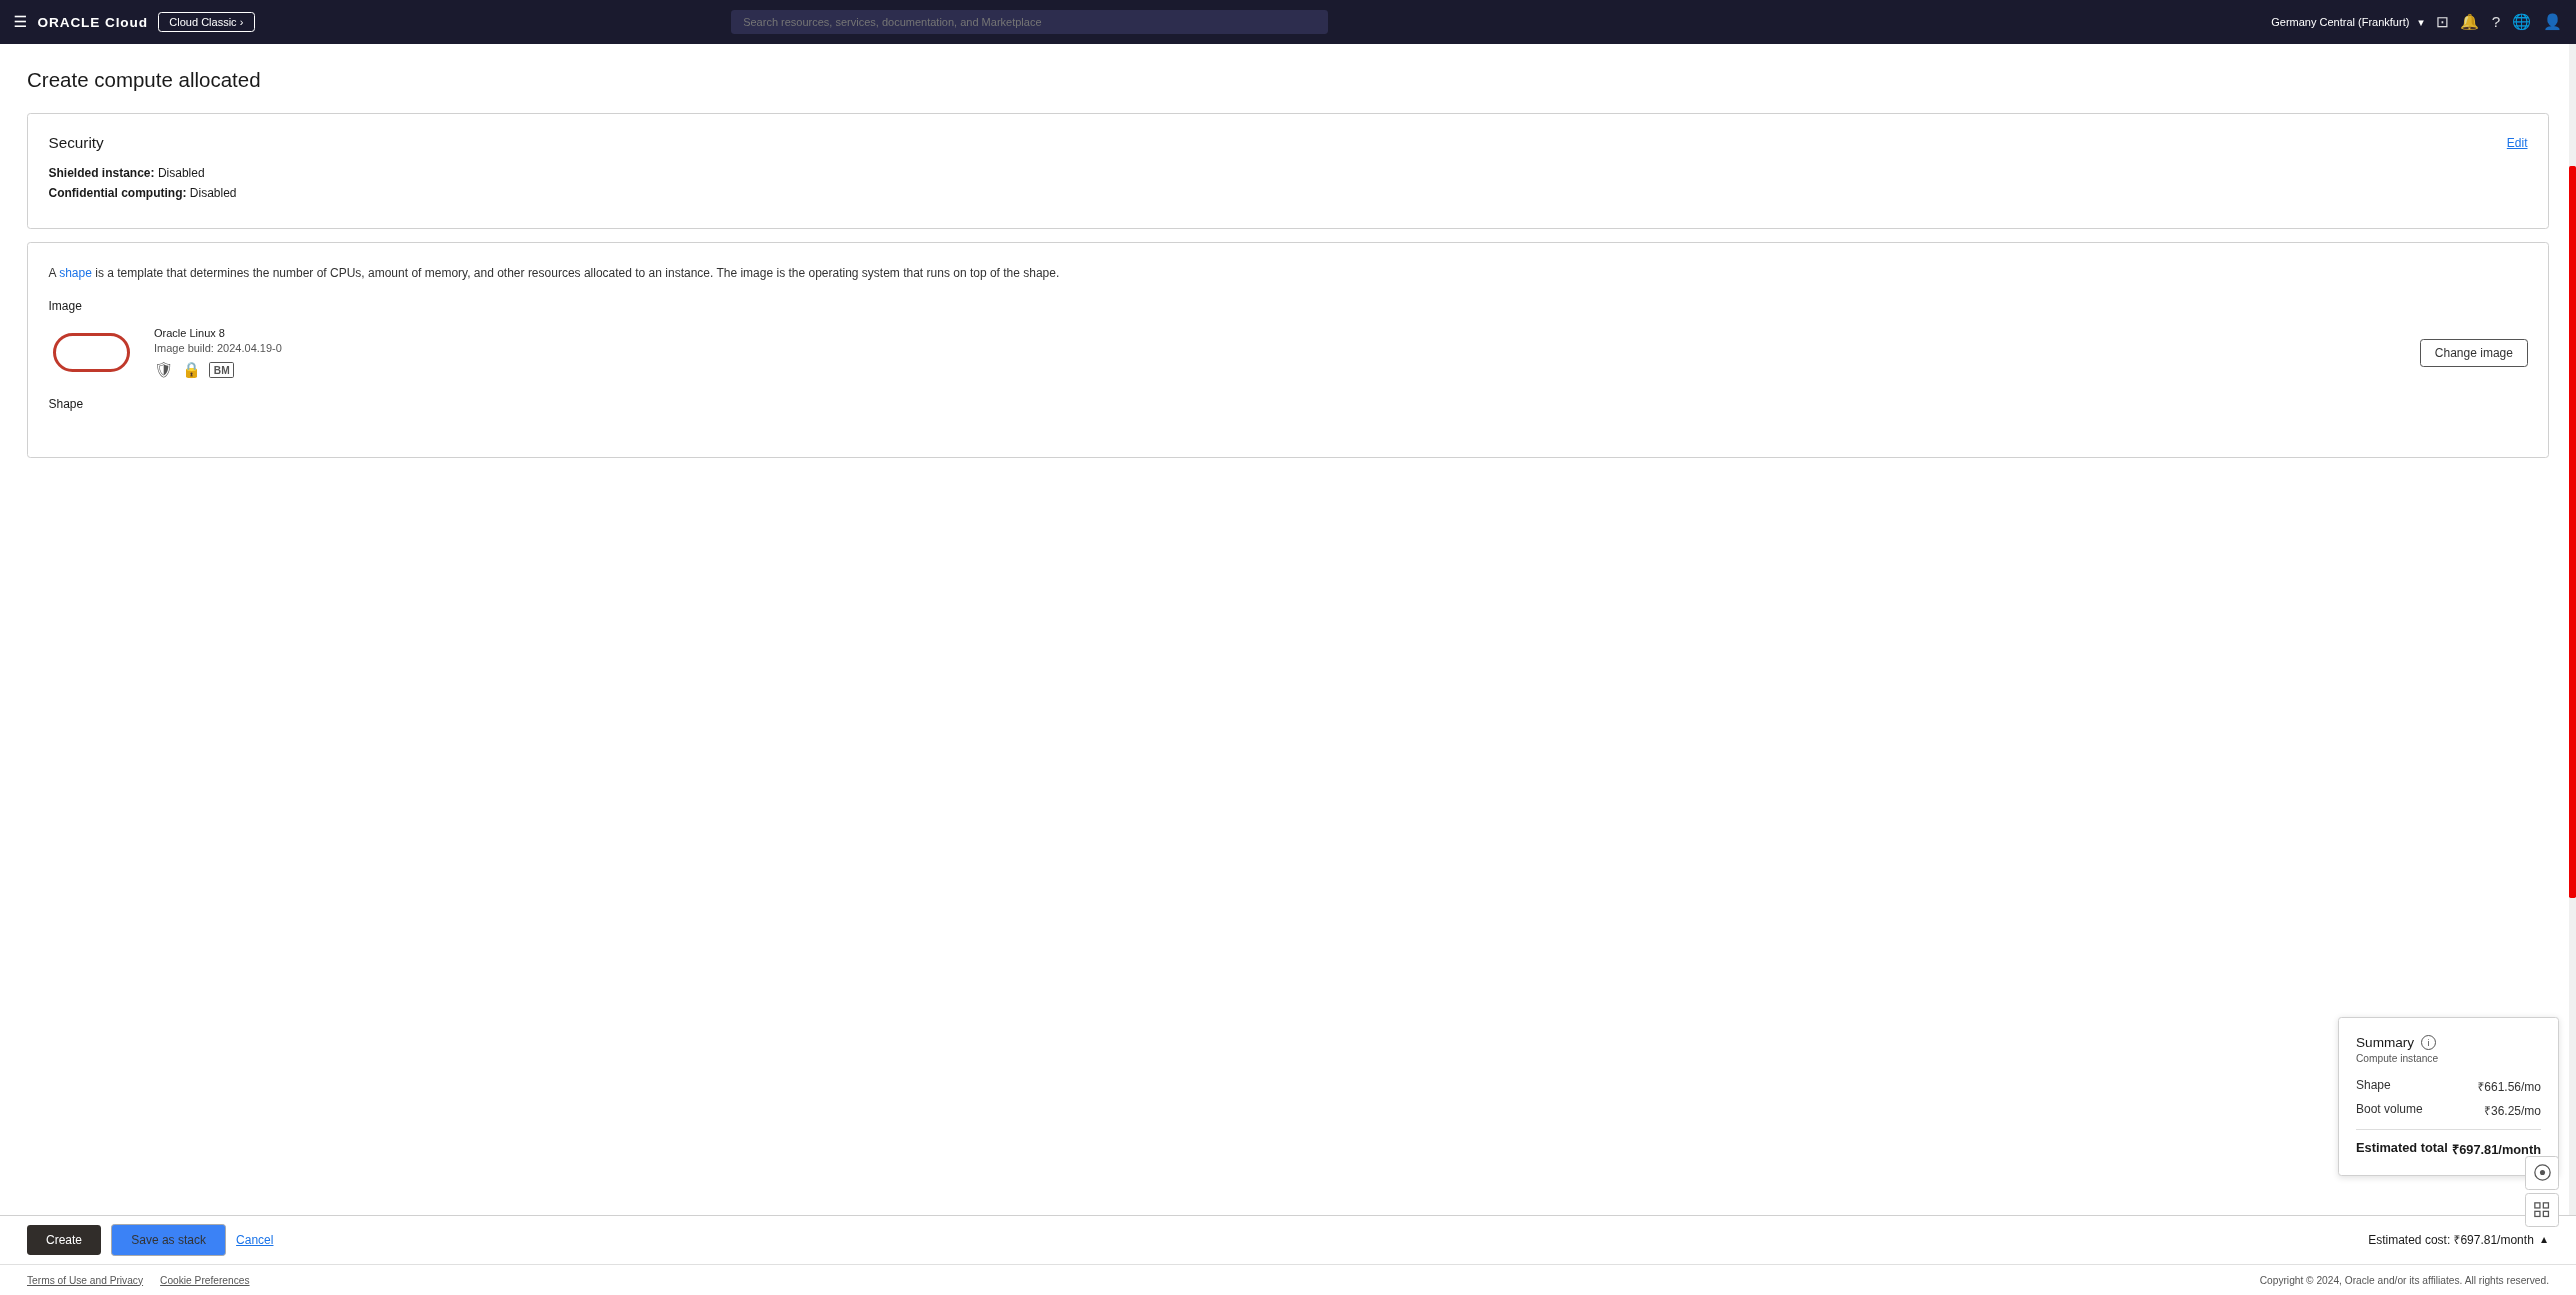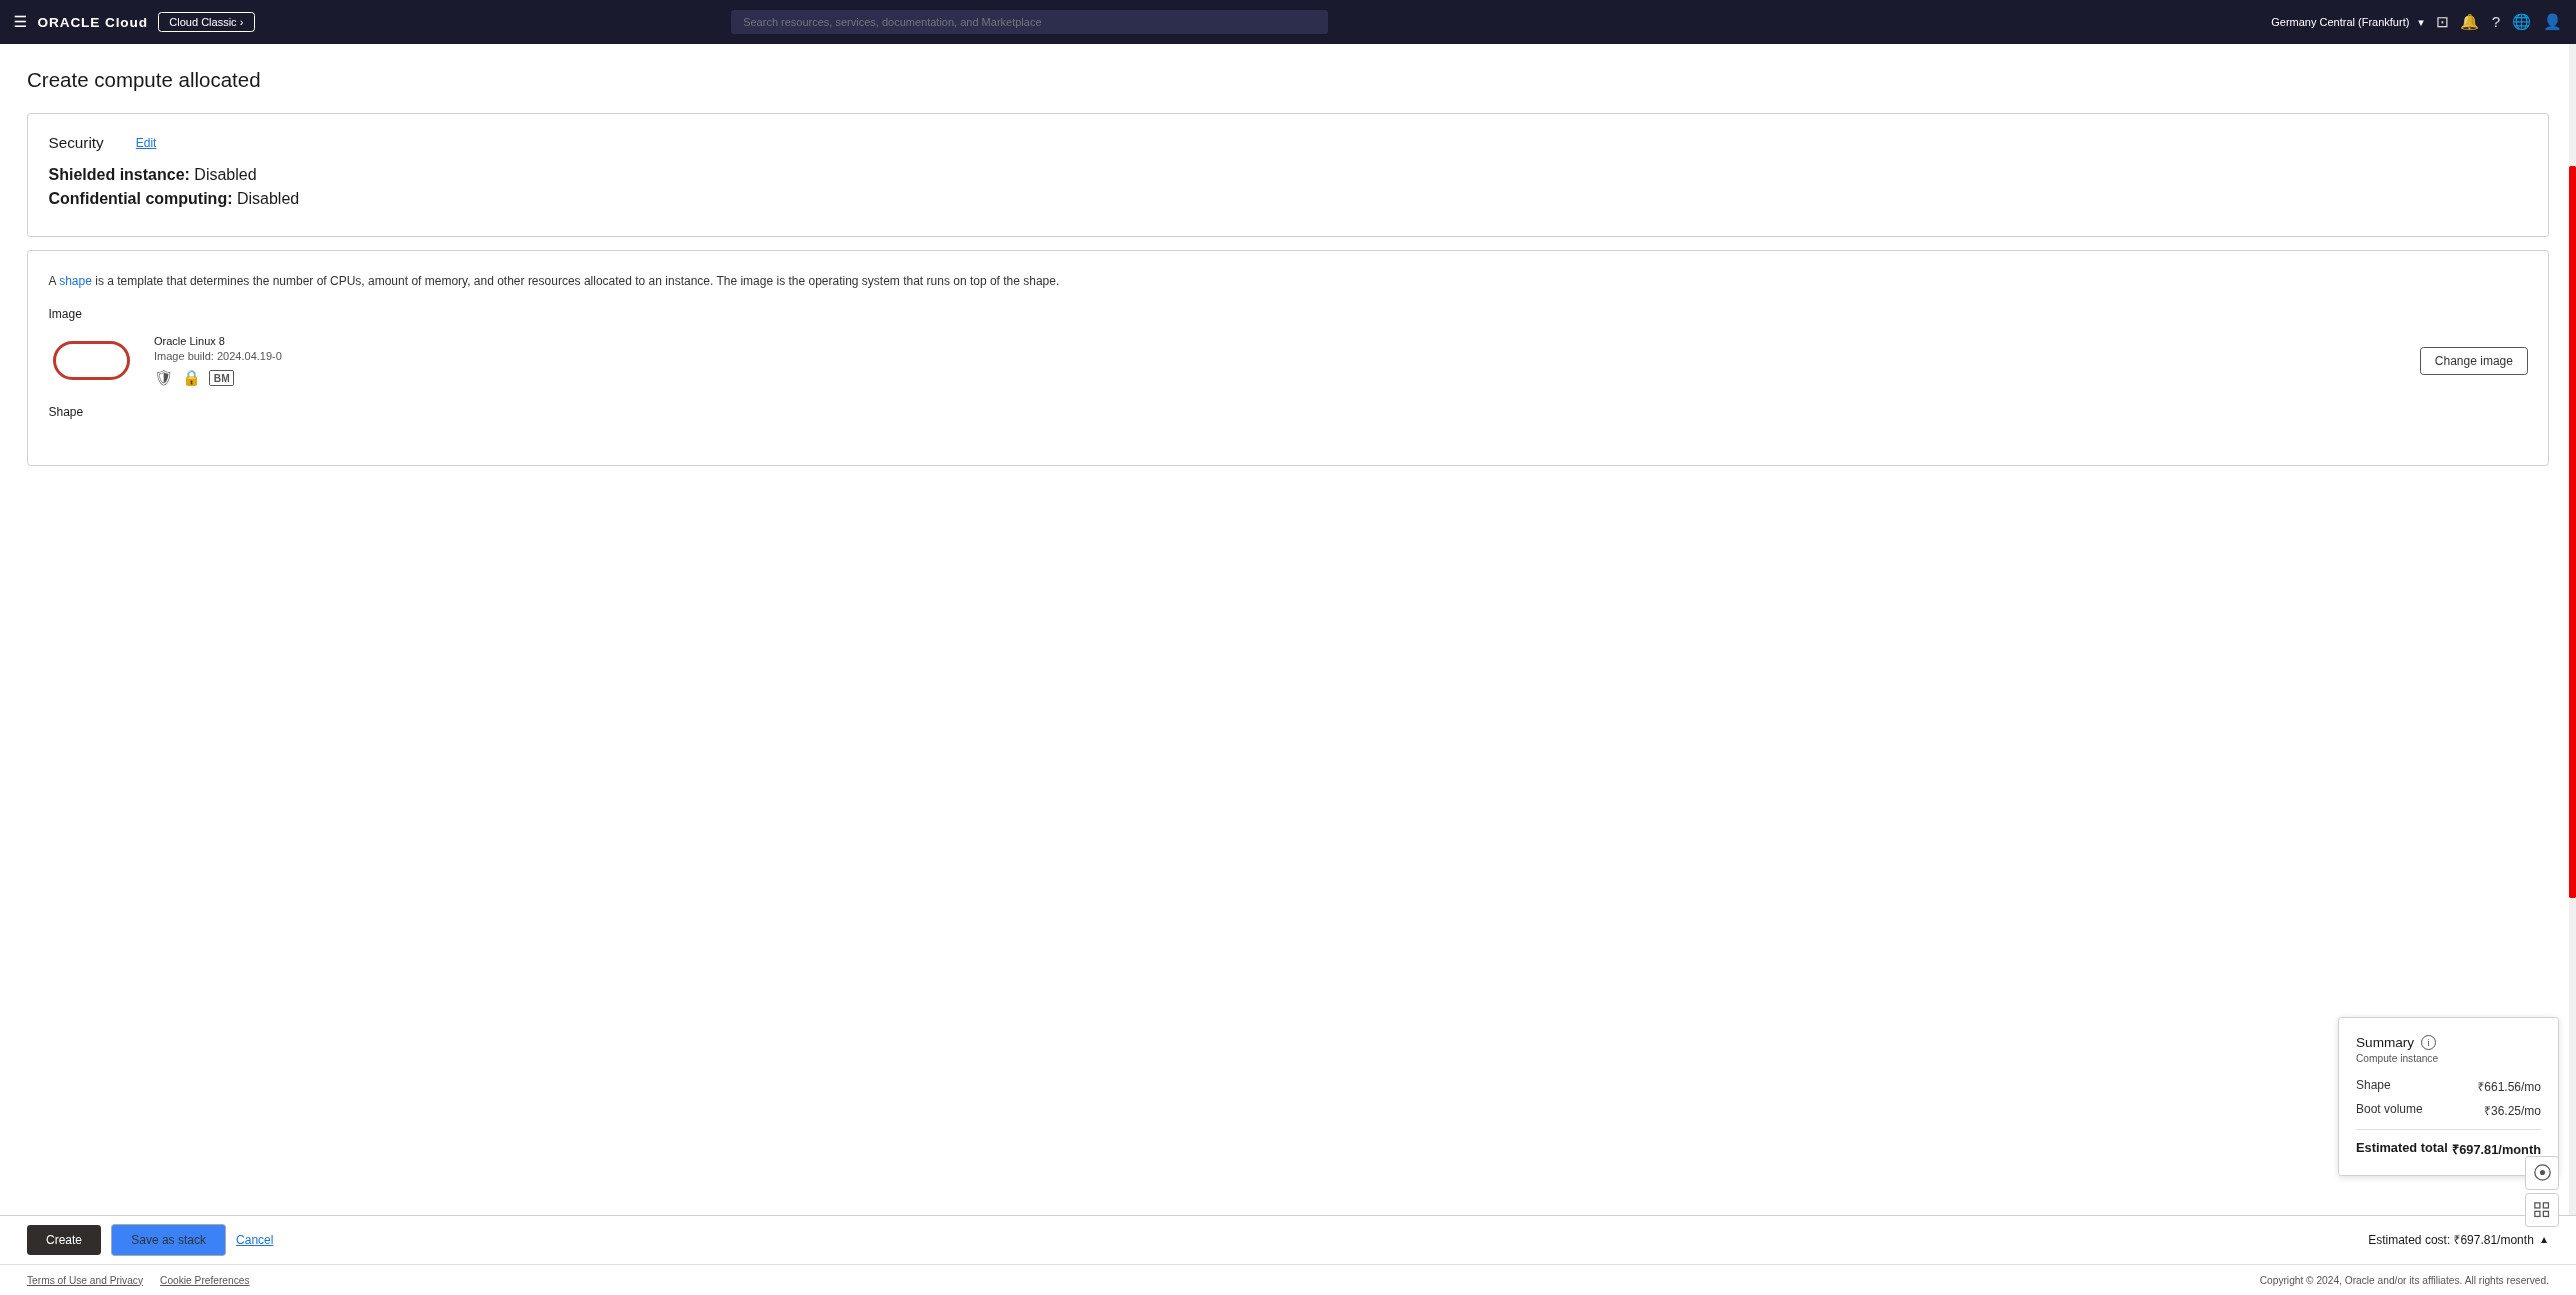"Security" .card-header { justify-content: none -> space-between }
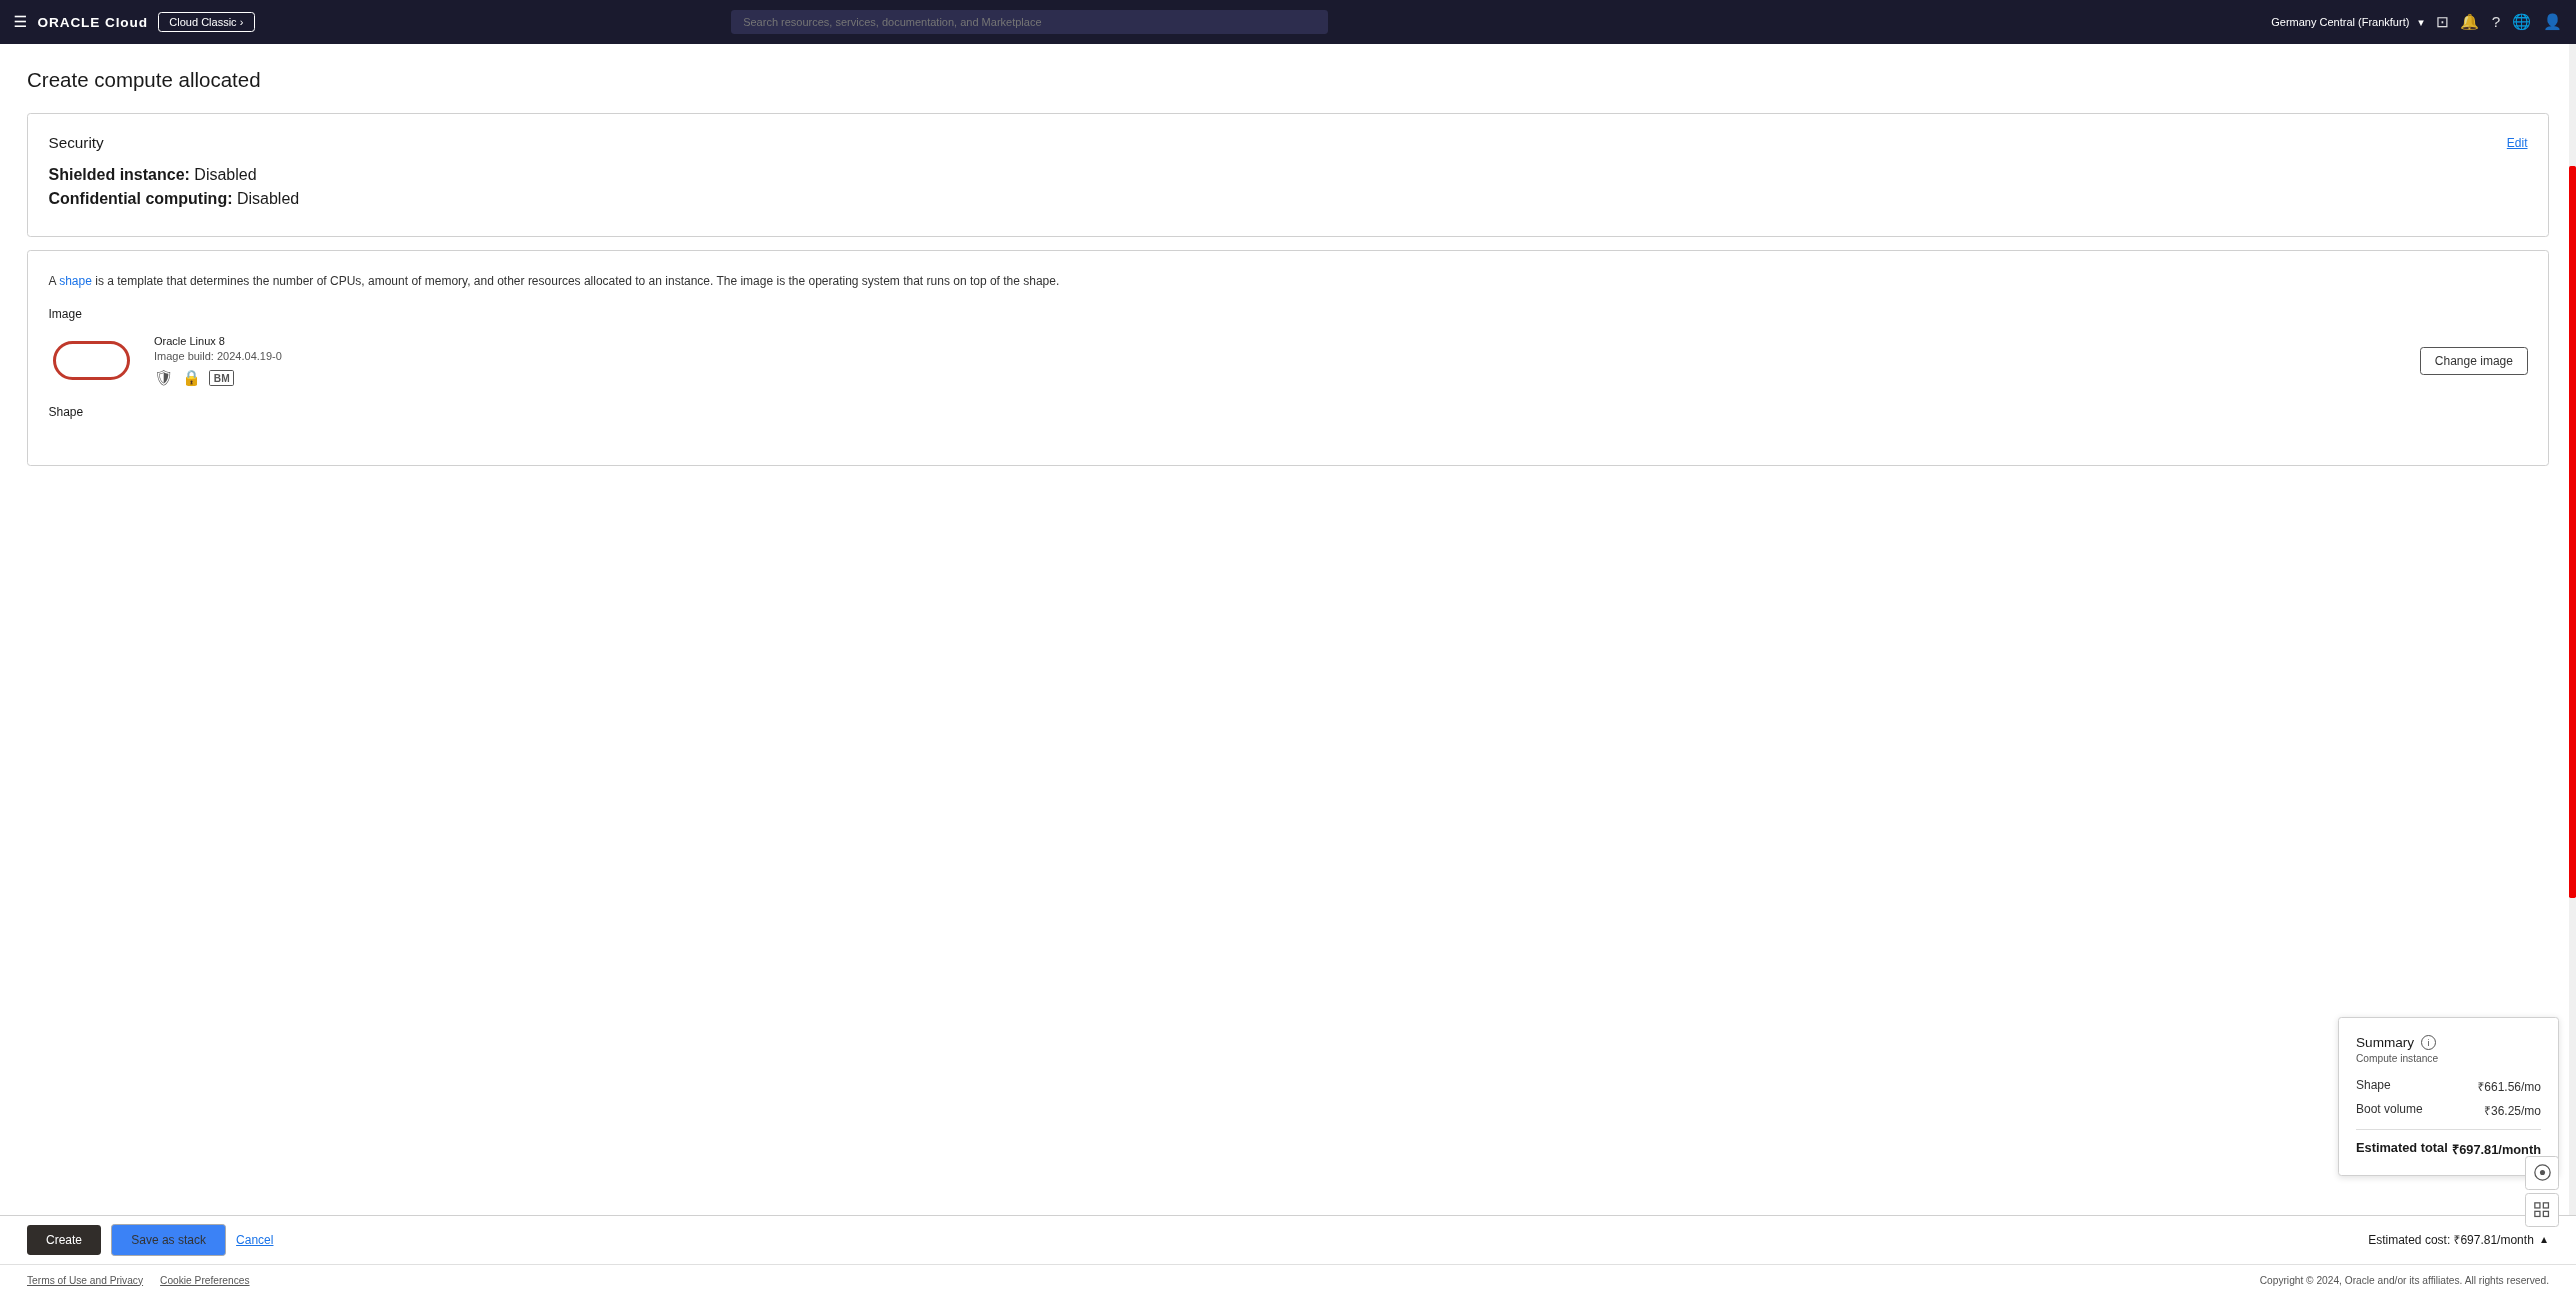"Shielded instance: Disabled" .security-detail { font-size: 16px -> 12px }
